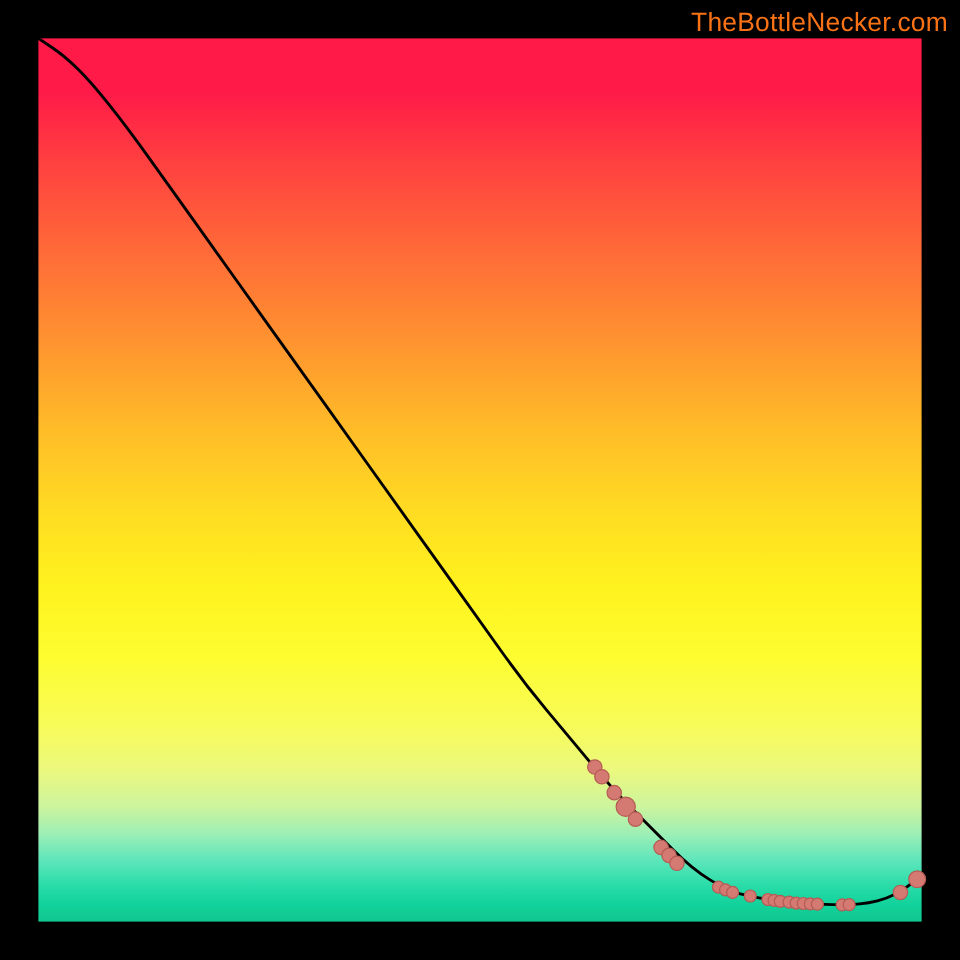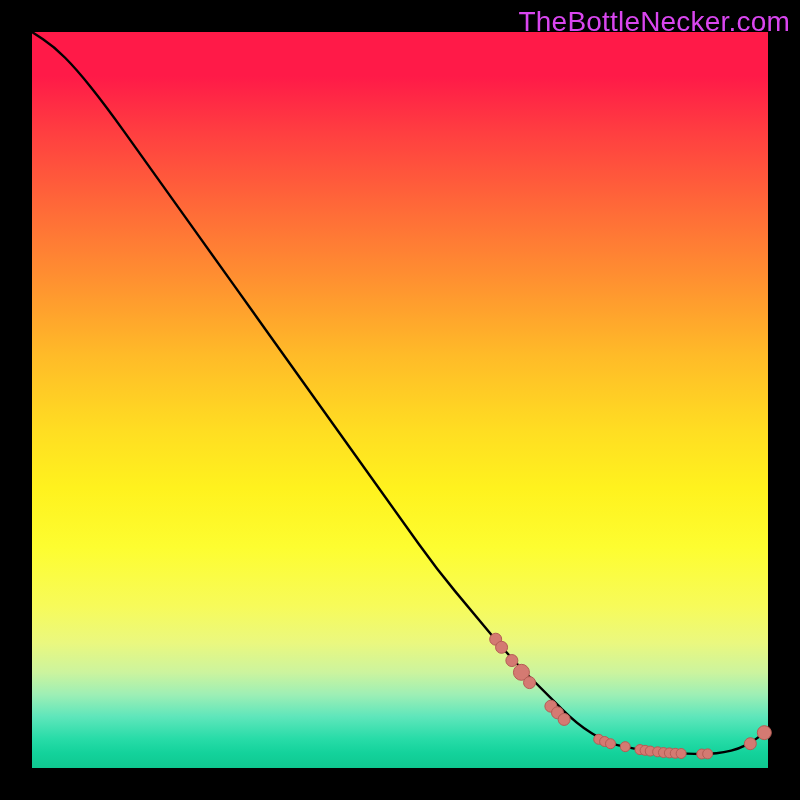"TheBottleNecker.com" .watermark { color: #d946ef -> #f97316; font-size: 28px -> 22px }
